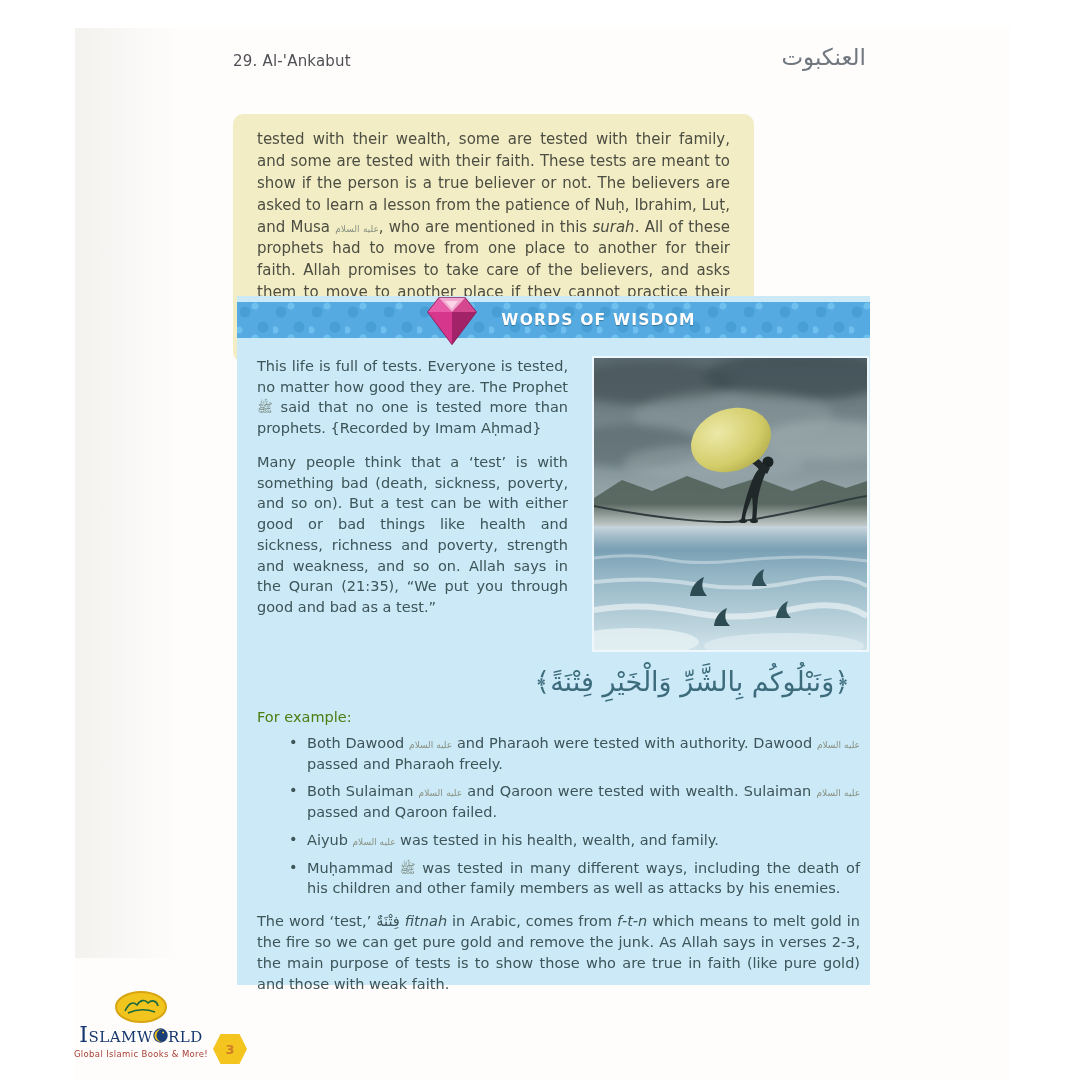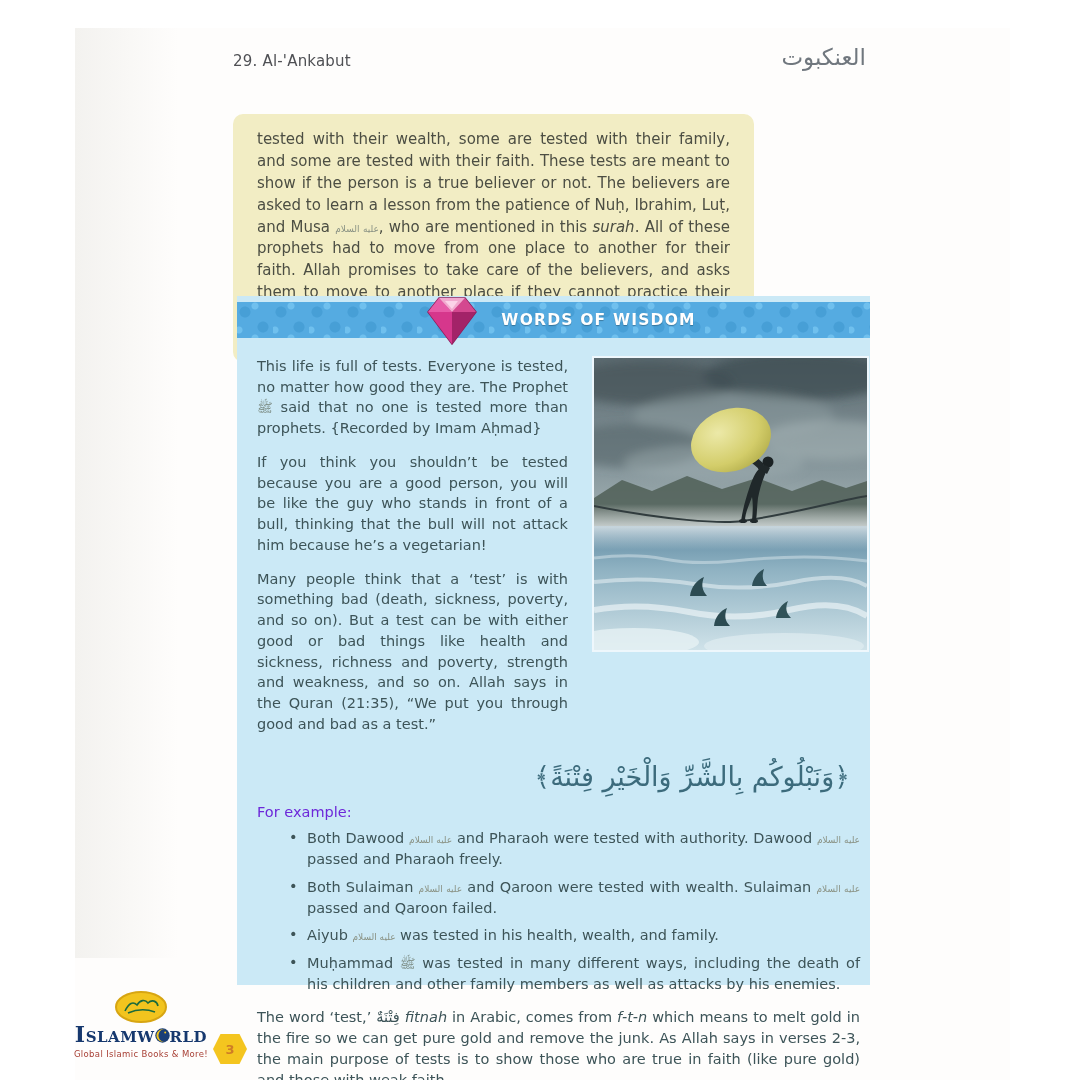"If you think you shouldn’t" p { html: <p>If you think you shouldn’t be tested because you are a good person, you will be like the guy who stands in front of a bull, thinking that the bull will not attack him because he’s a vegetarian!</p> -> none }
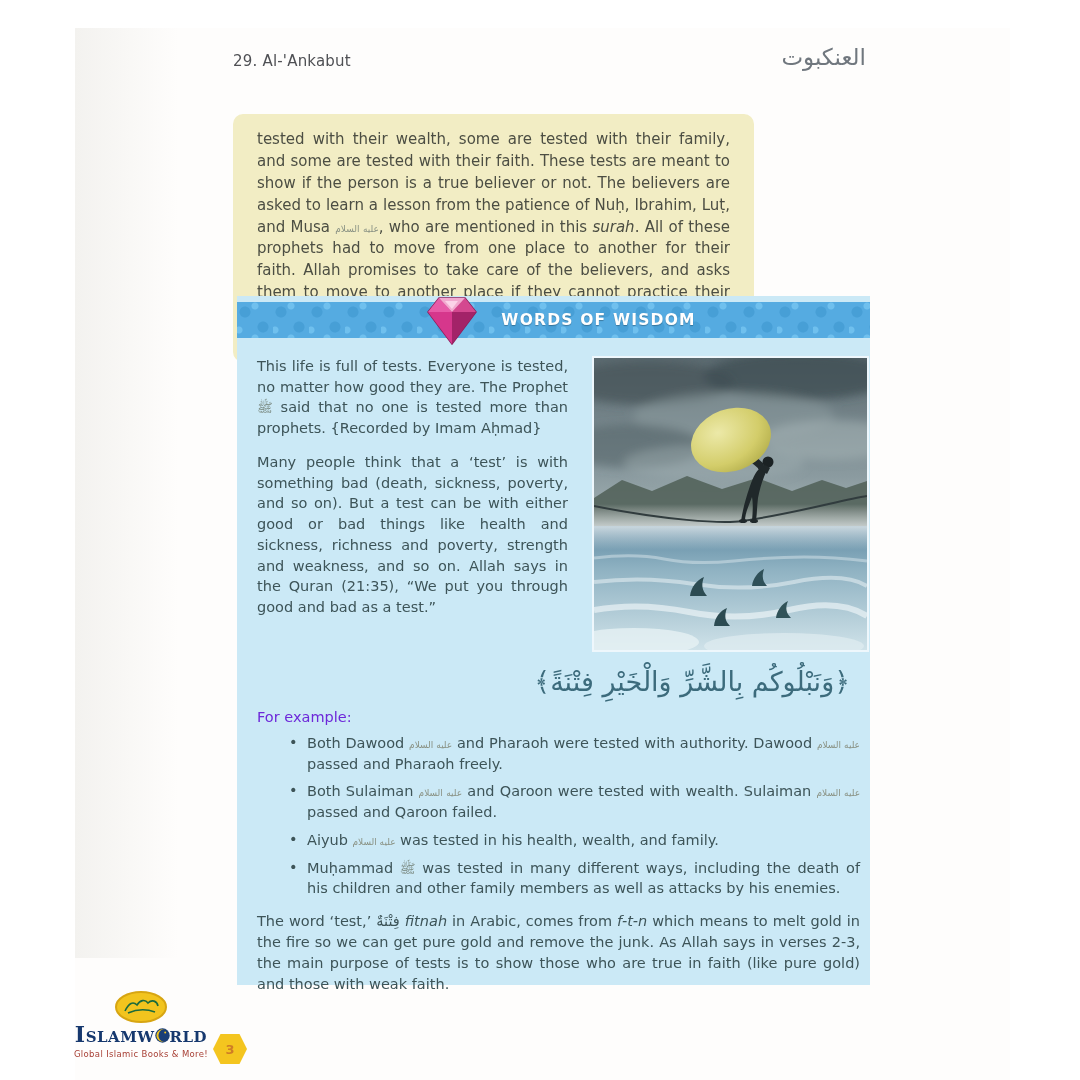"For example:" .for-example { color: #6d28d9 -> #4d7c0f }
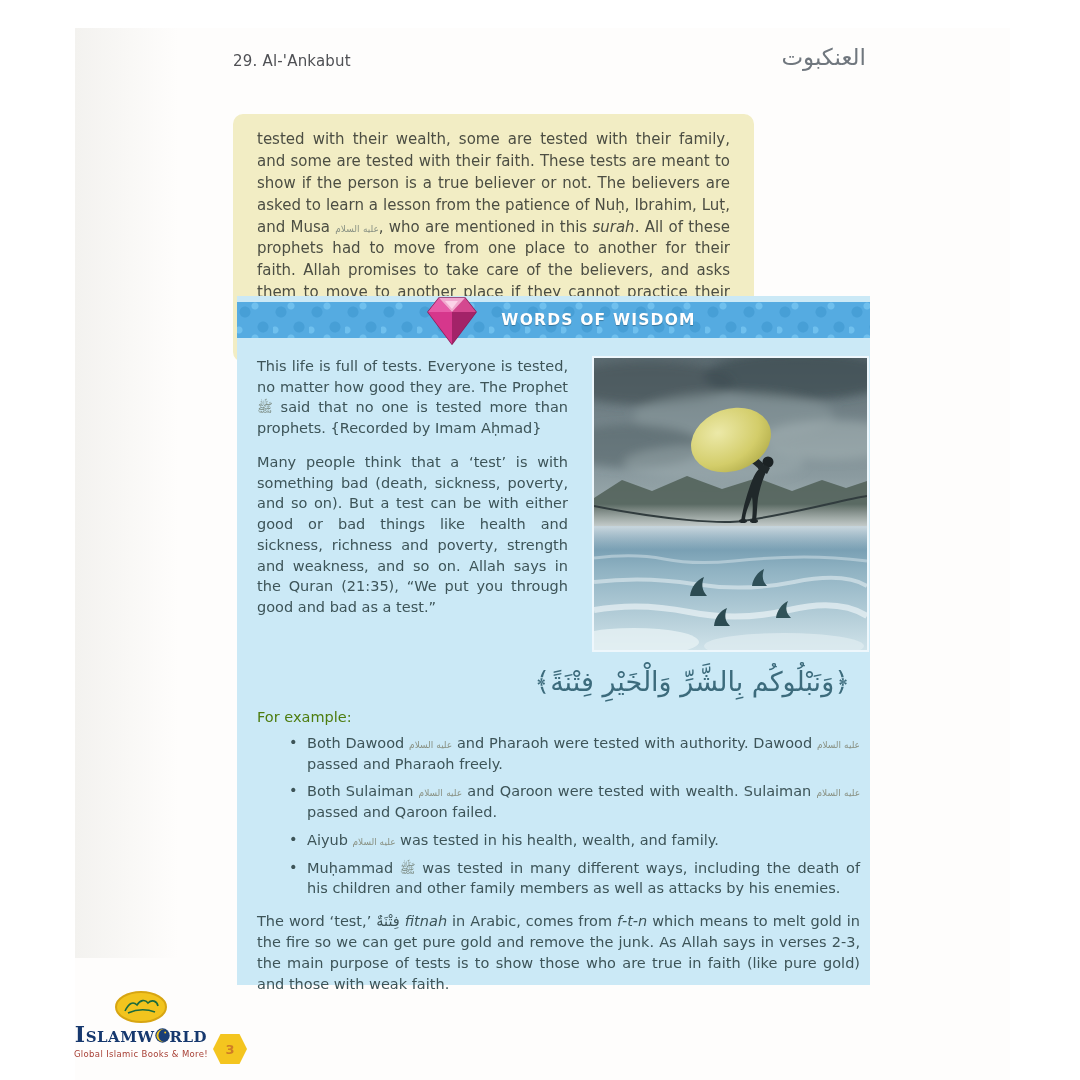"Islamw rld" .wordmark { font-weight: 700 -> 400 }
